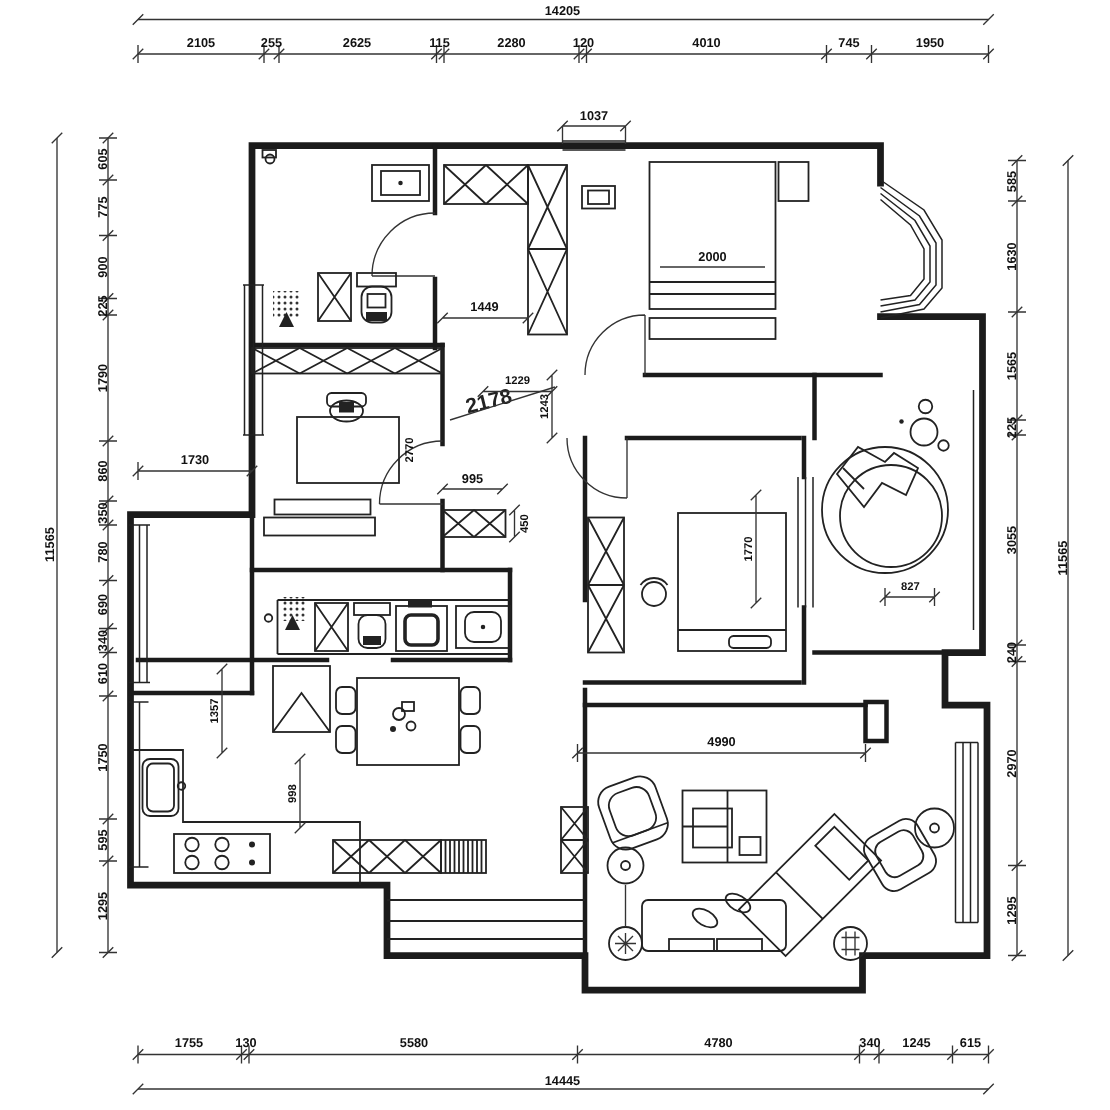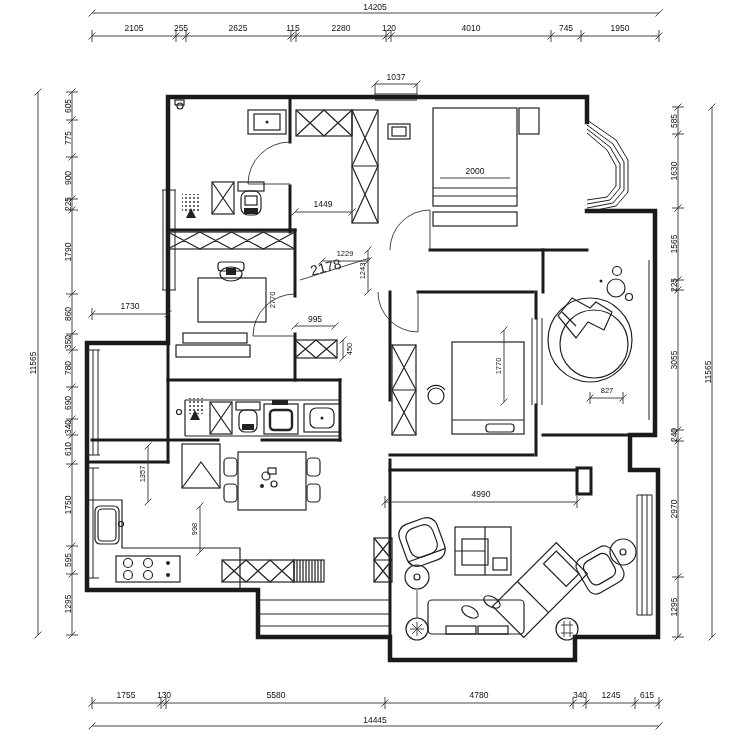"14205" .stage { font-weight: none -> bold }
